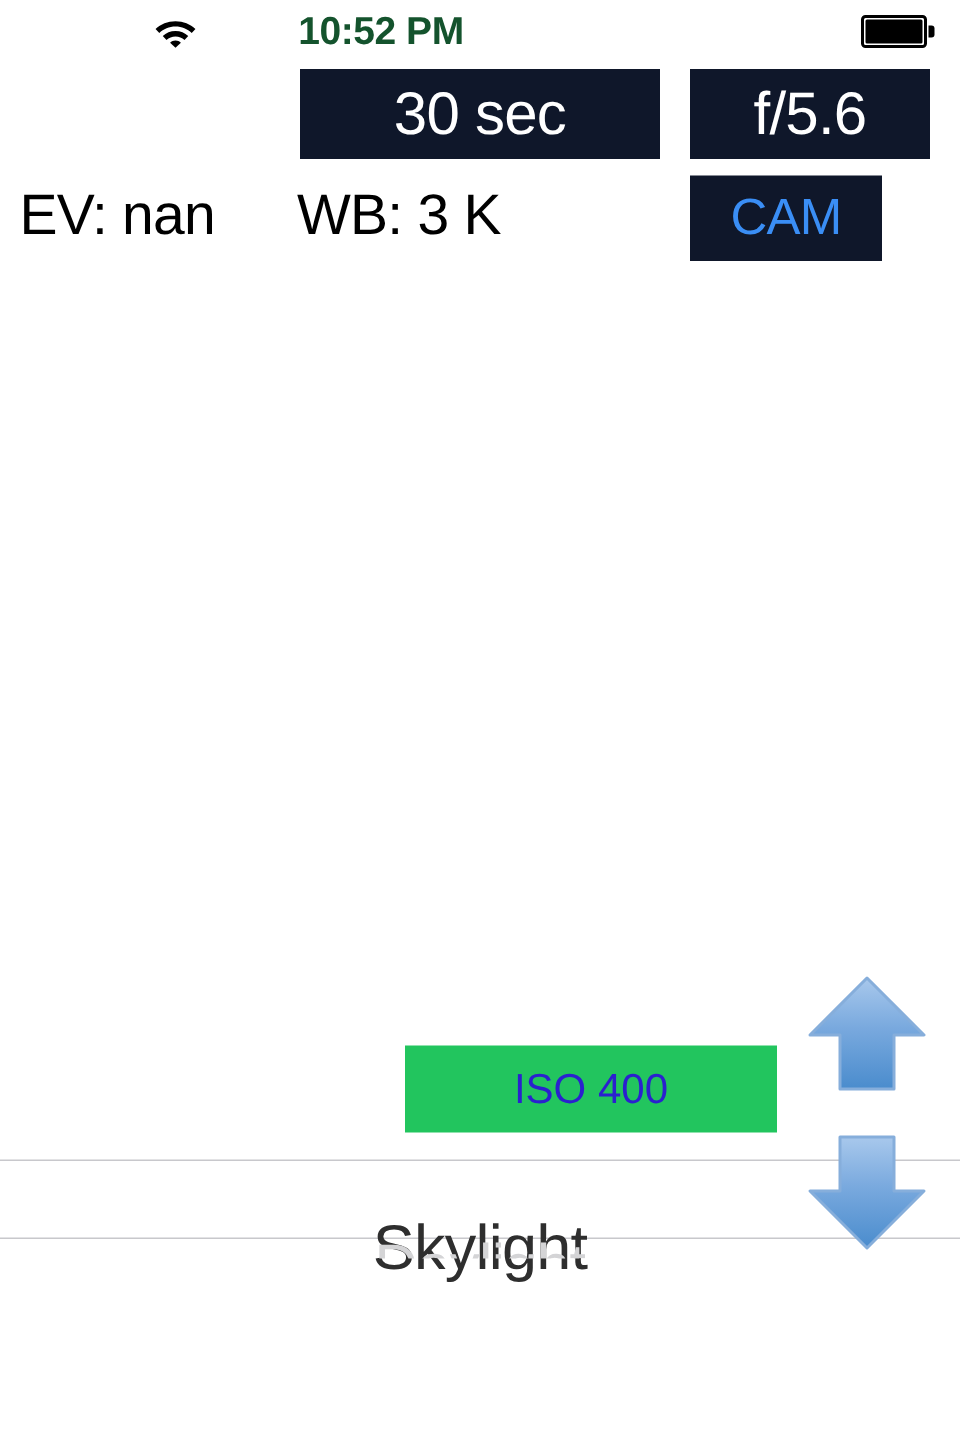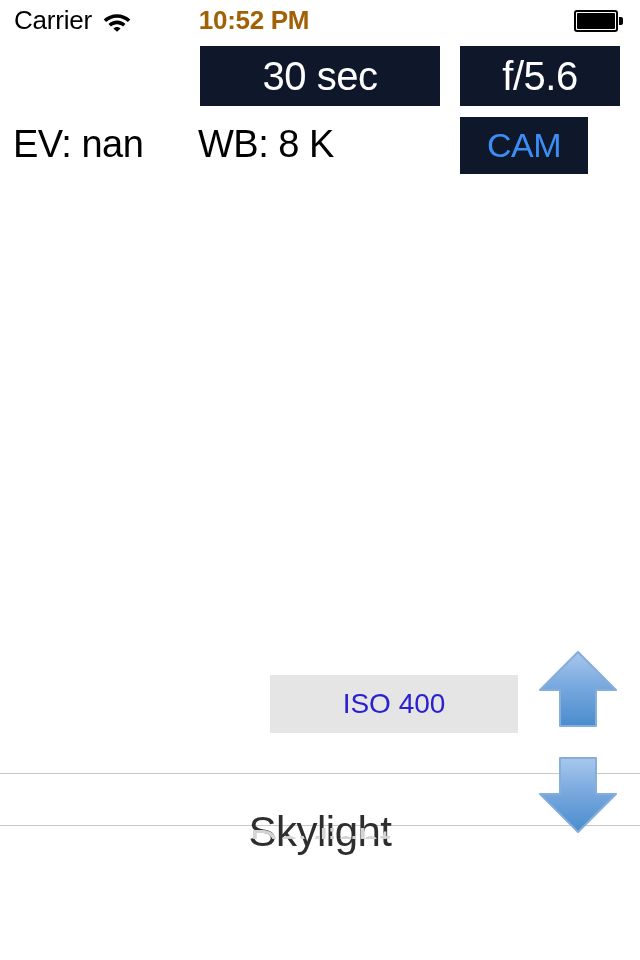"Carrier" div { html: <div>Carrier</div> -> none }
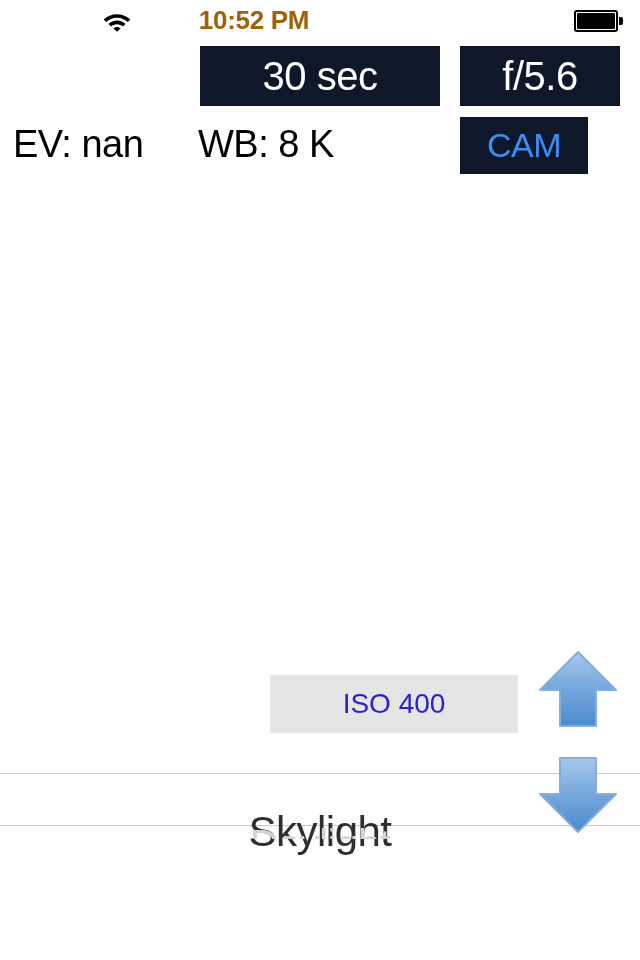"10:52 PM" #status-time { color: #a16207 -> #14532d }
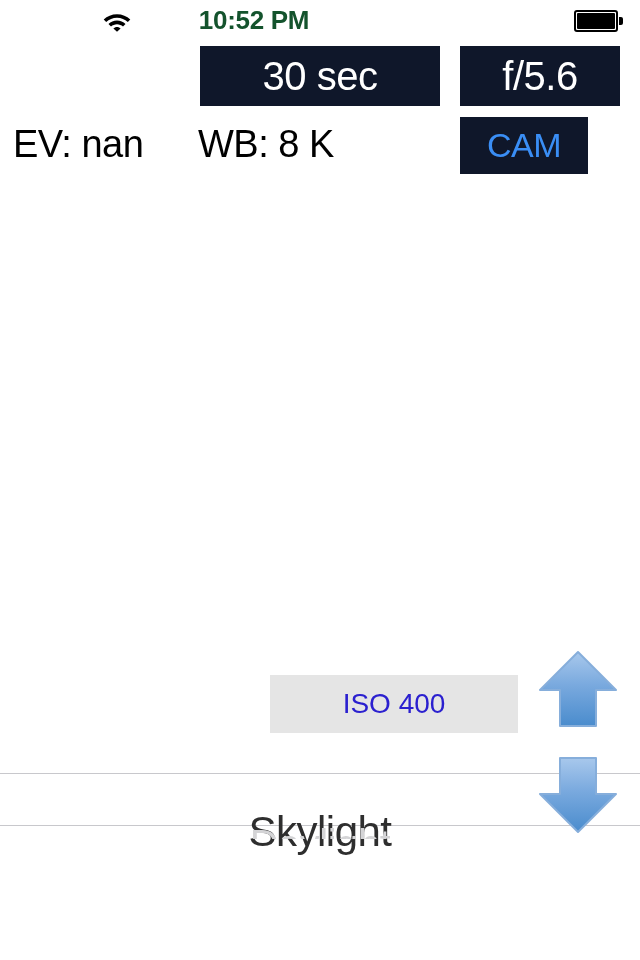"WB: 8 K" div.readout { text: 8 -> 3 }
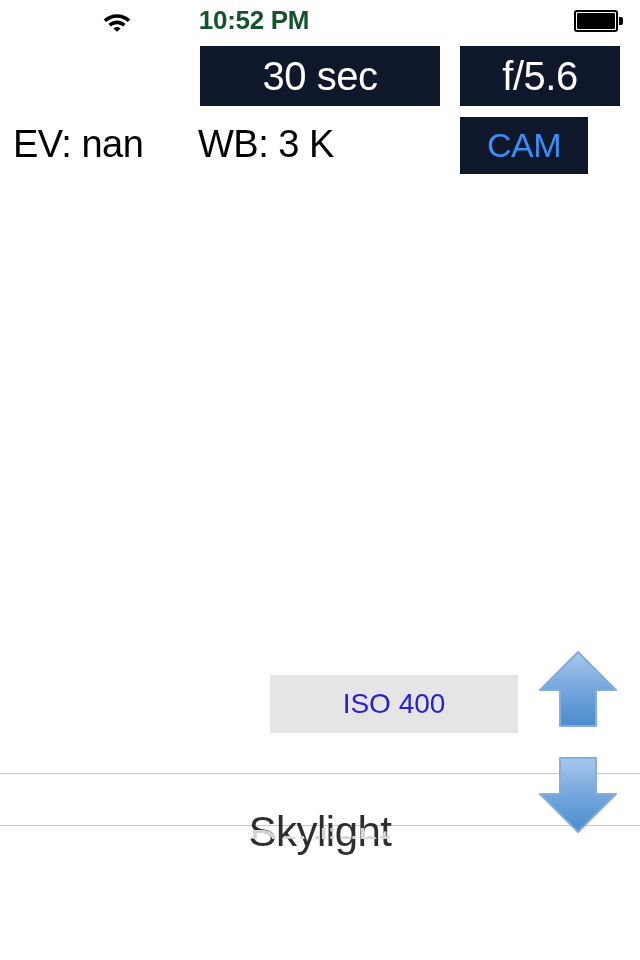"ISO 400" #iso-button { background: #e5e5e5 -> #22c55e; top: 675px -> 697px }
